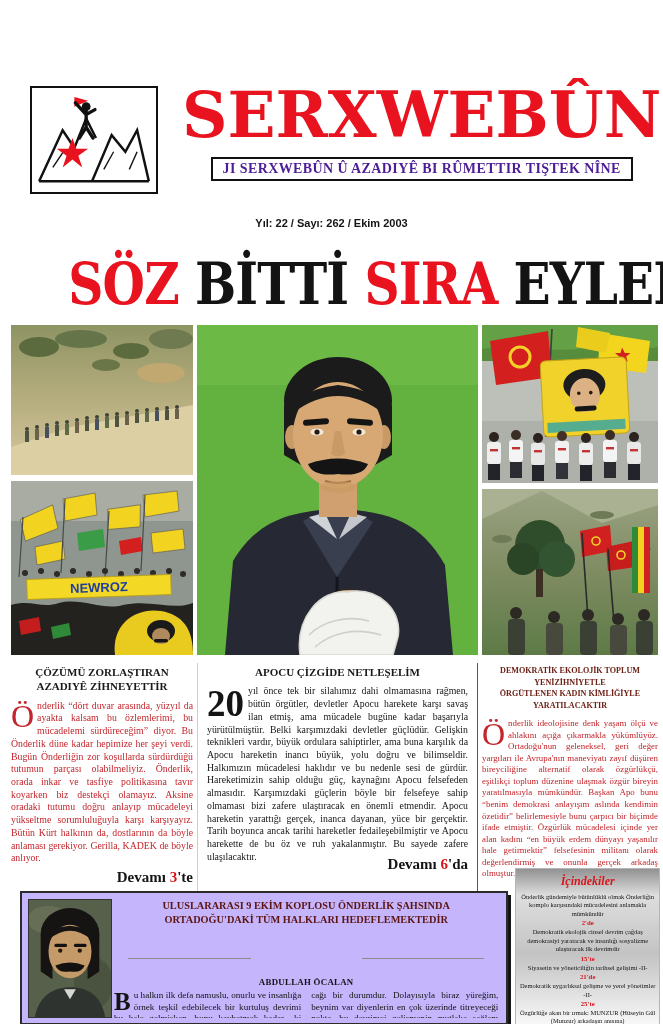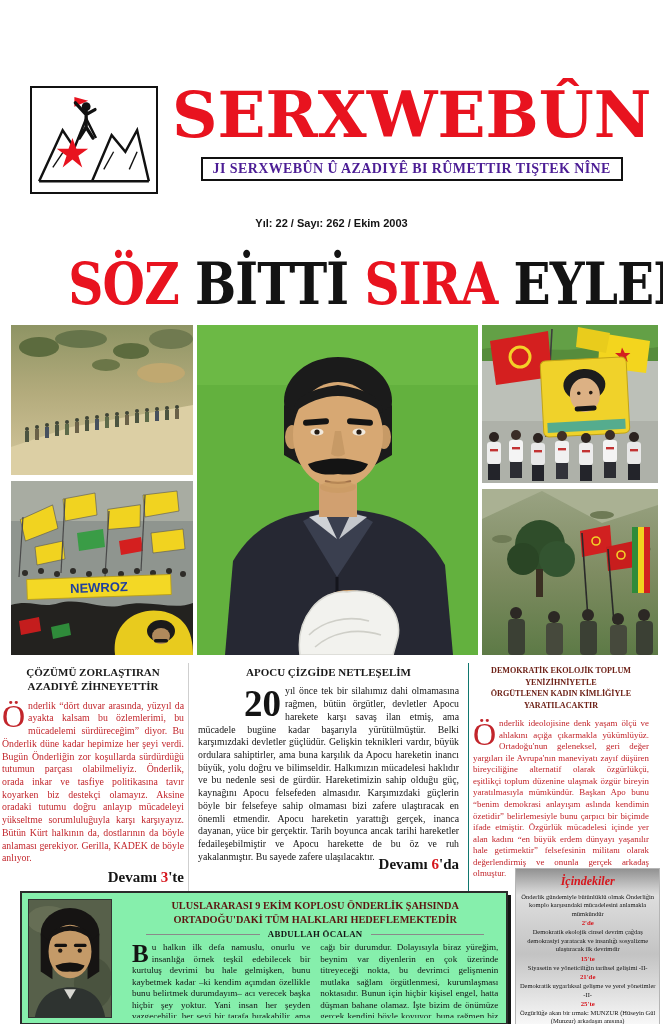"SERXWEBÛN" .masthead { gap: 14px -> 24px }
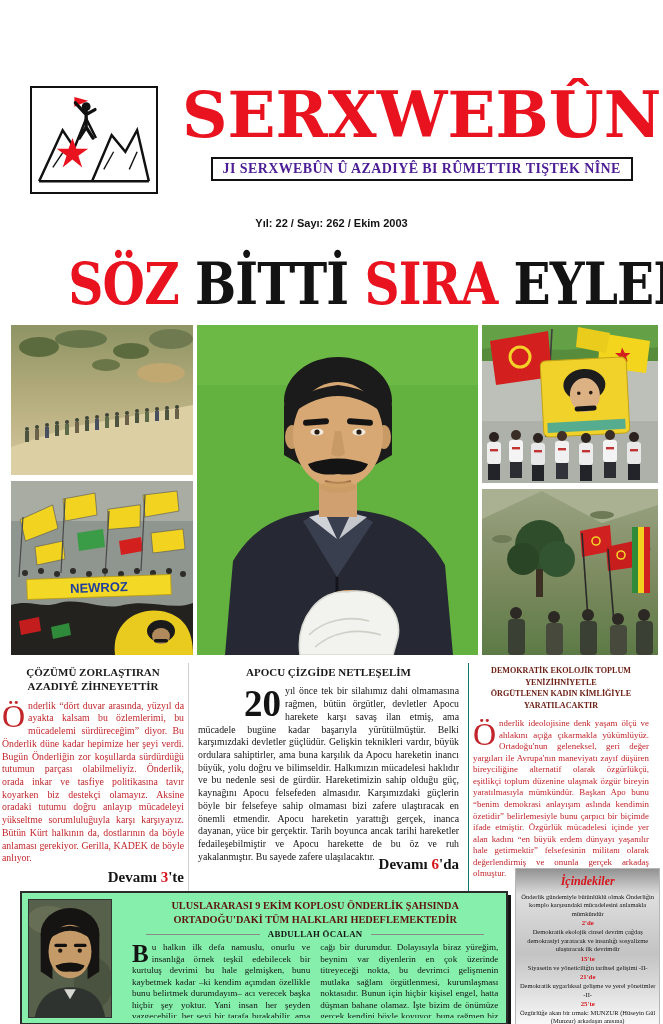"ÇÖZÜMÜ ZORLAŞTIRAN" .cols { padding: 8px 10px 0 2px -> 8px 10px 0 11px }
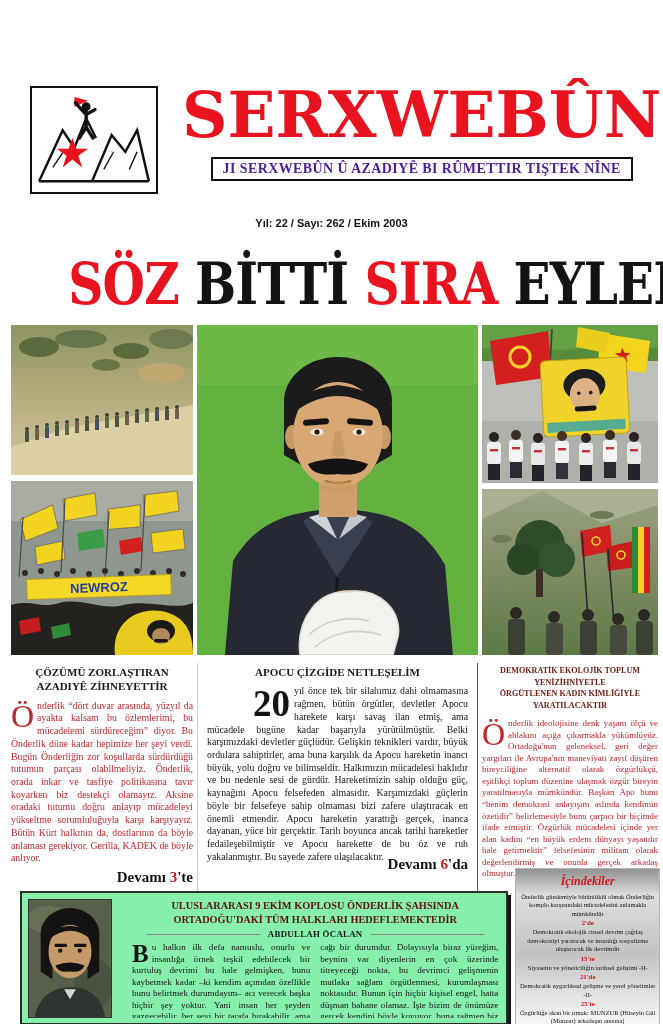"20" .dcap.num { margin-left: 46px -> none }
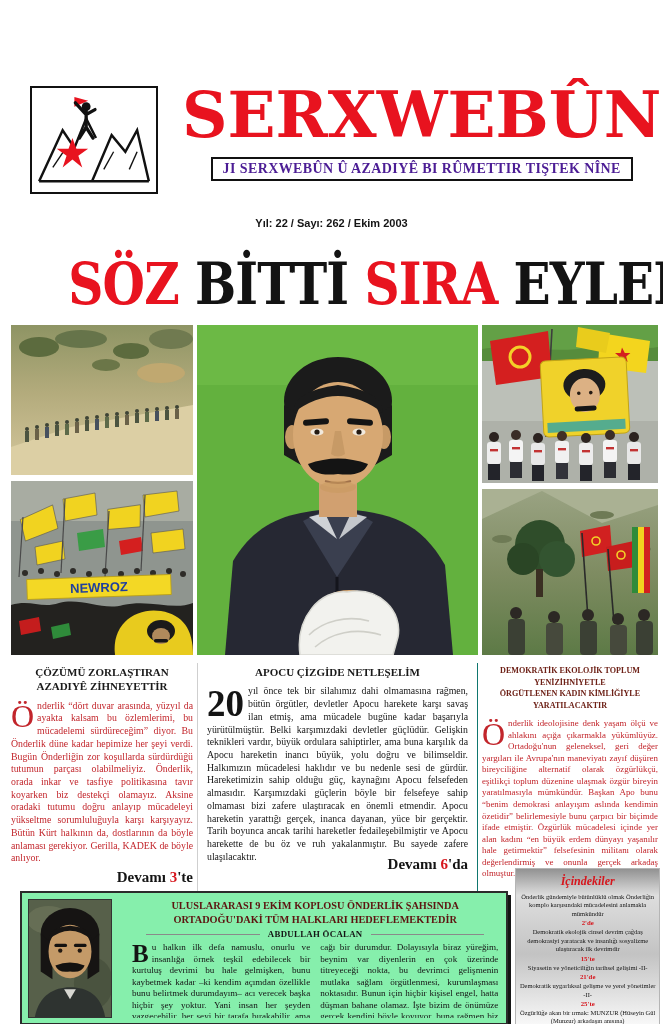"ULUSLARARASI 9 EKİM KOPLOSU ÖNDERLİK" .box-article { background: #86efac -> #c4b5fd; gap: 20px -> 2px }
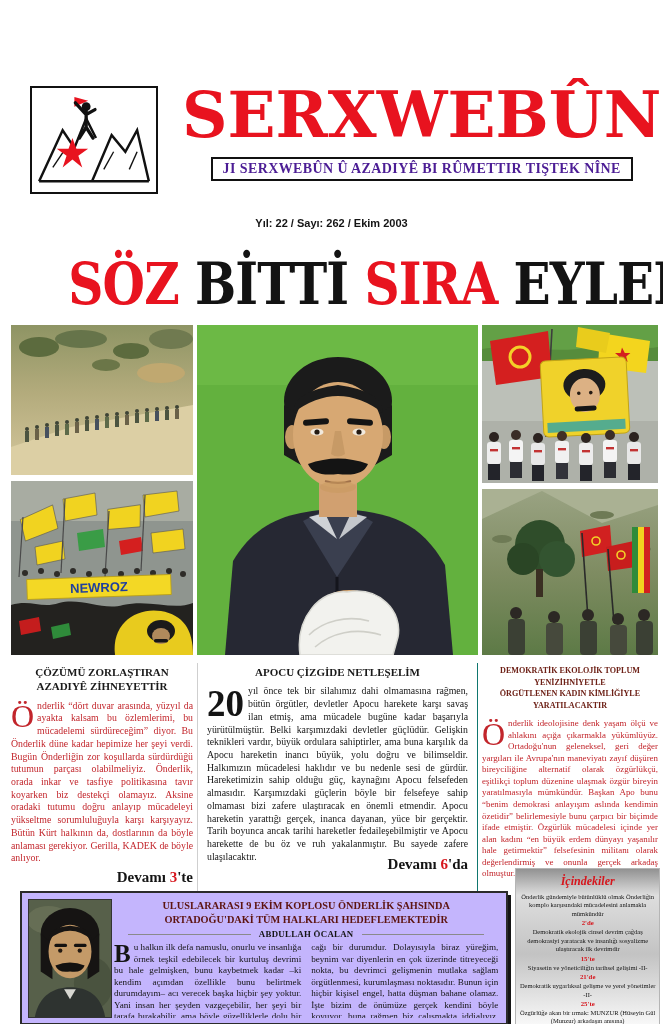"ABDULLAH ÖCALAN" .box-byline { margin-top: none -> 48px }
